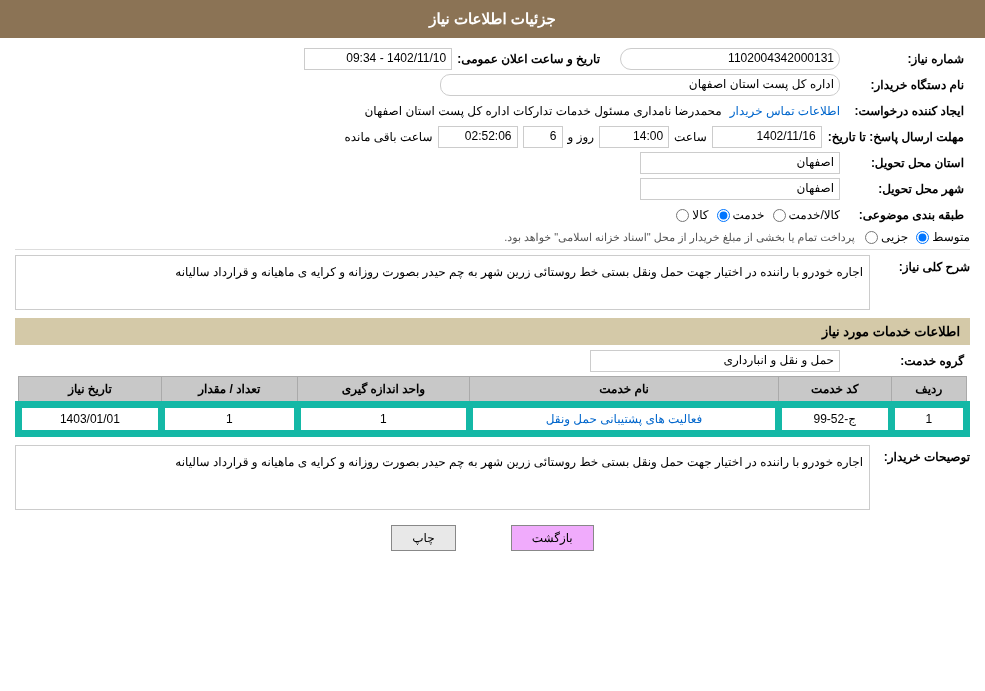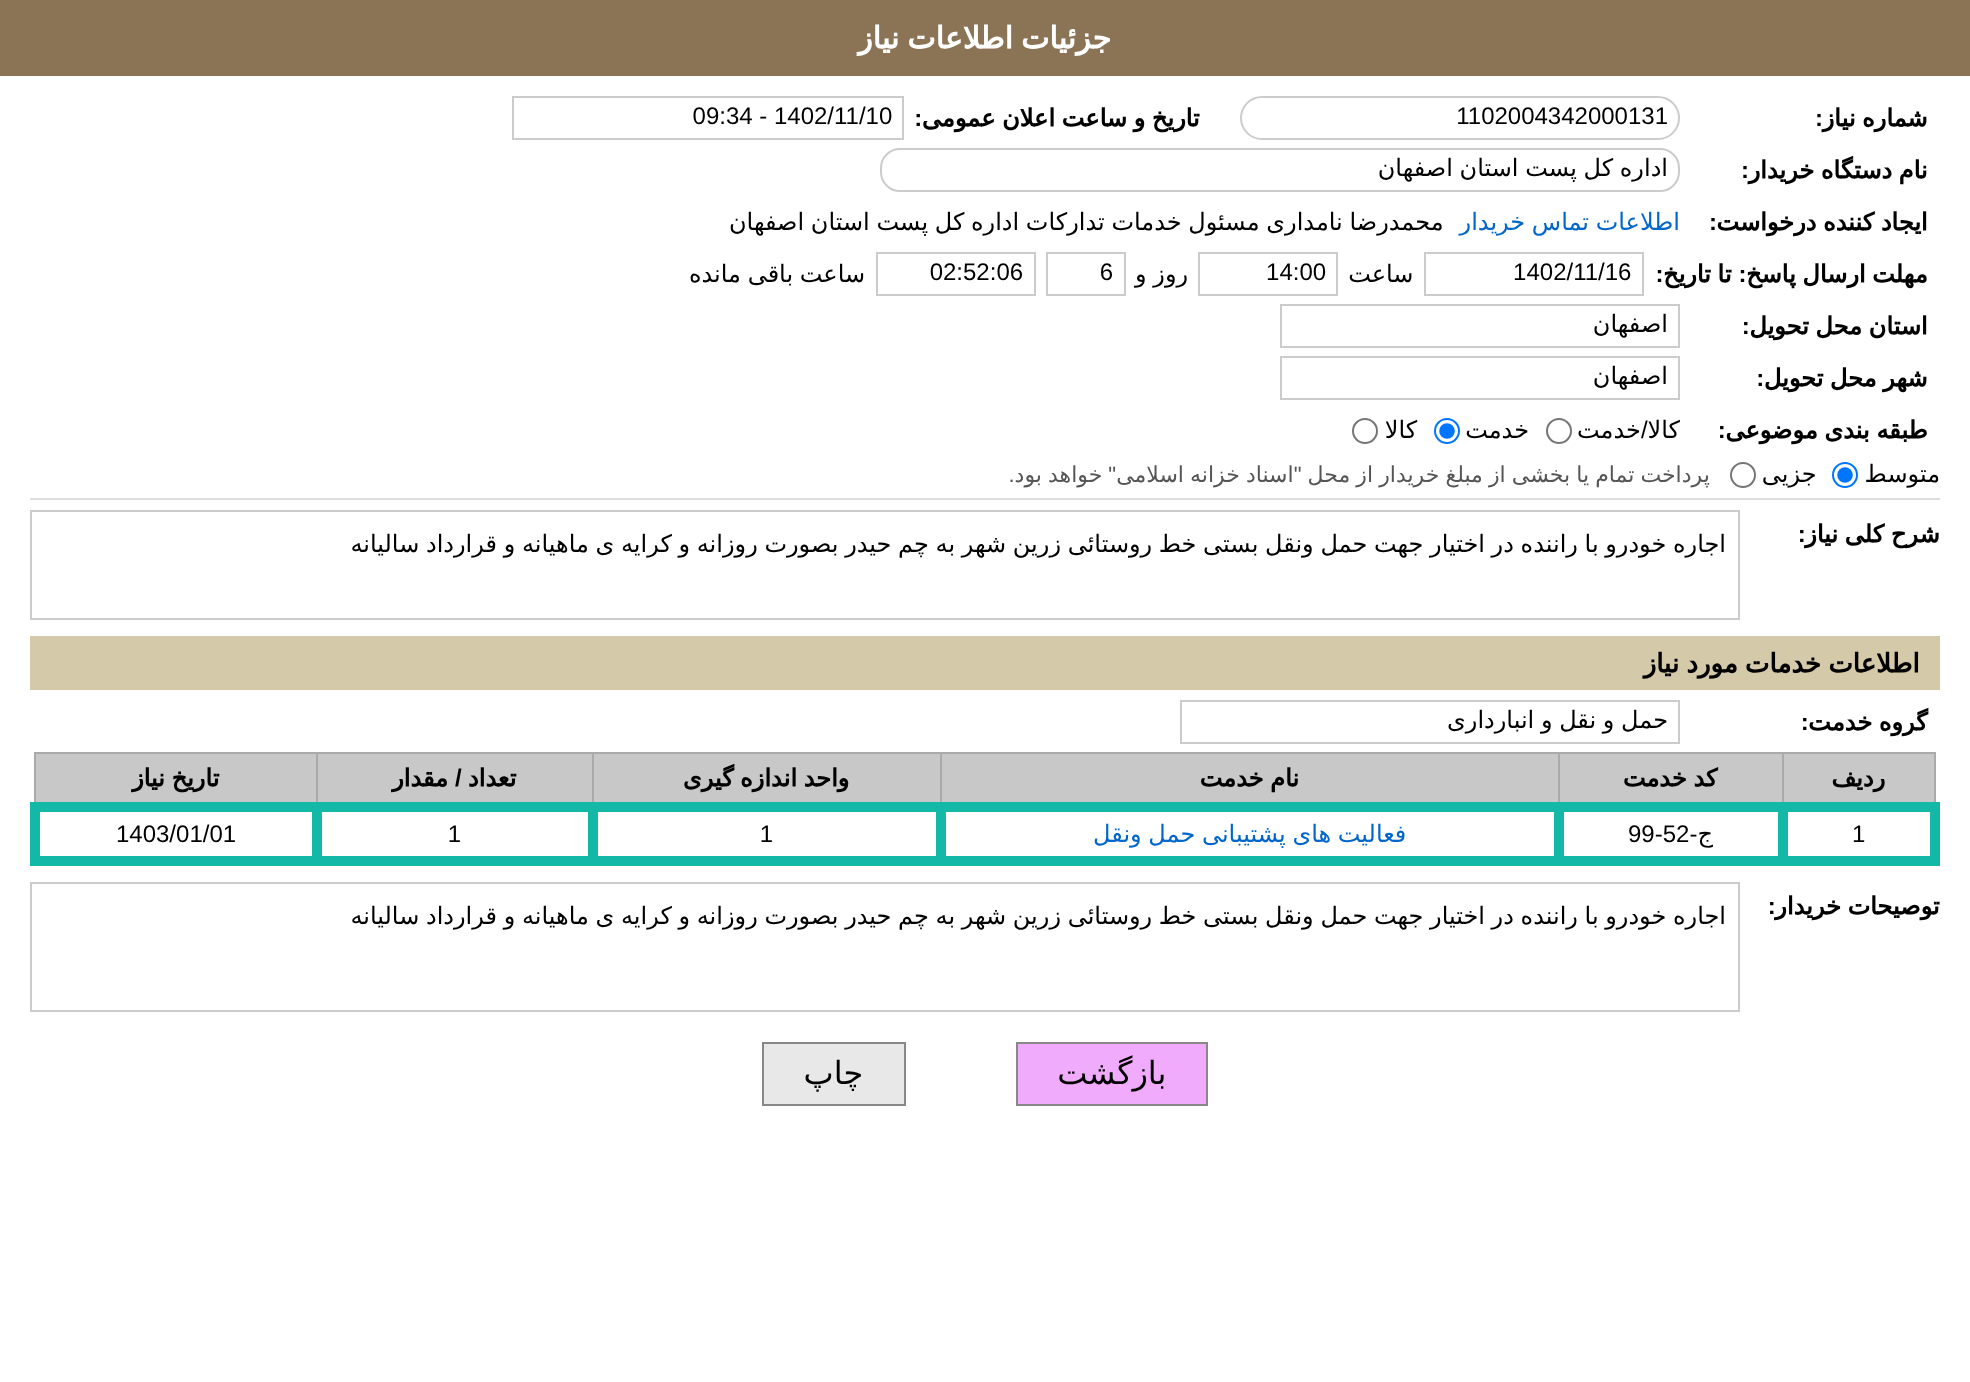"1402/11/10 - 09:34" div.input-box { width: 196px -> 148px }
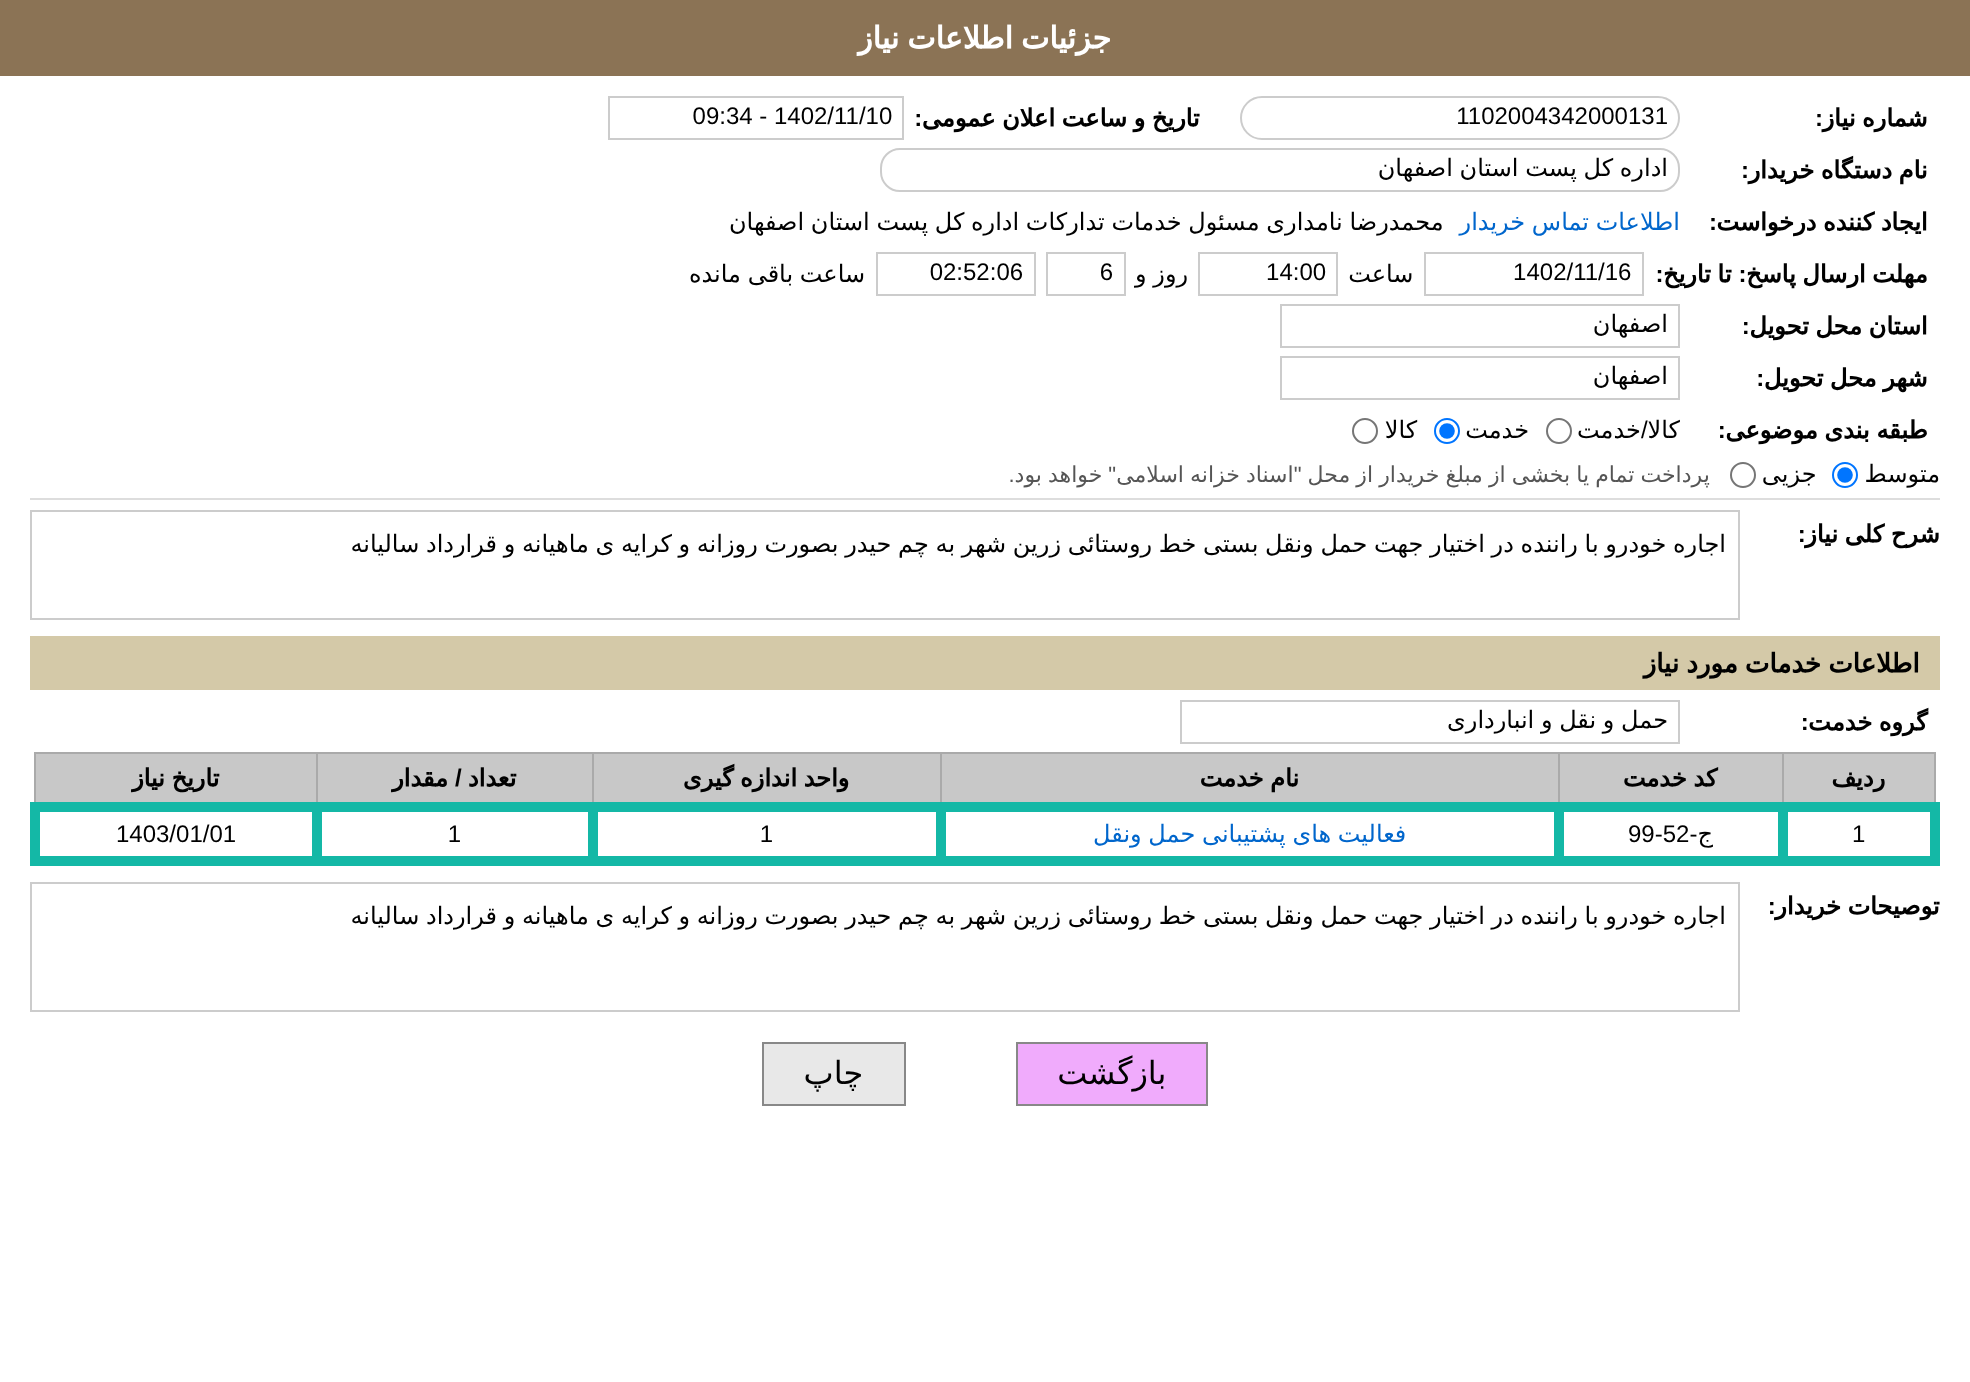"1403/01/01" .services-table td { border: 5px solid #14b8a6 -> 7px solid #14b8a6 }
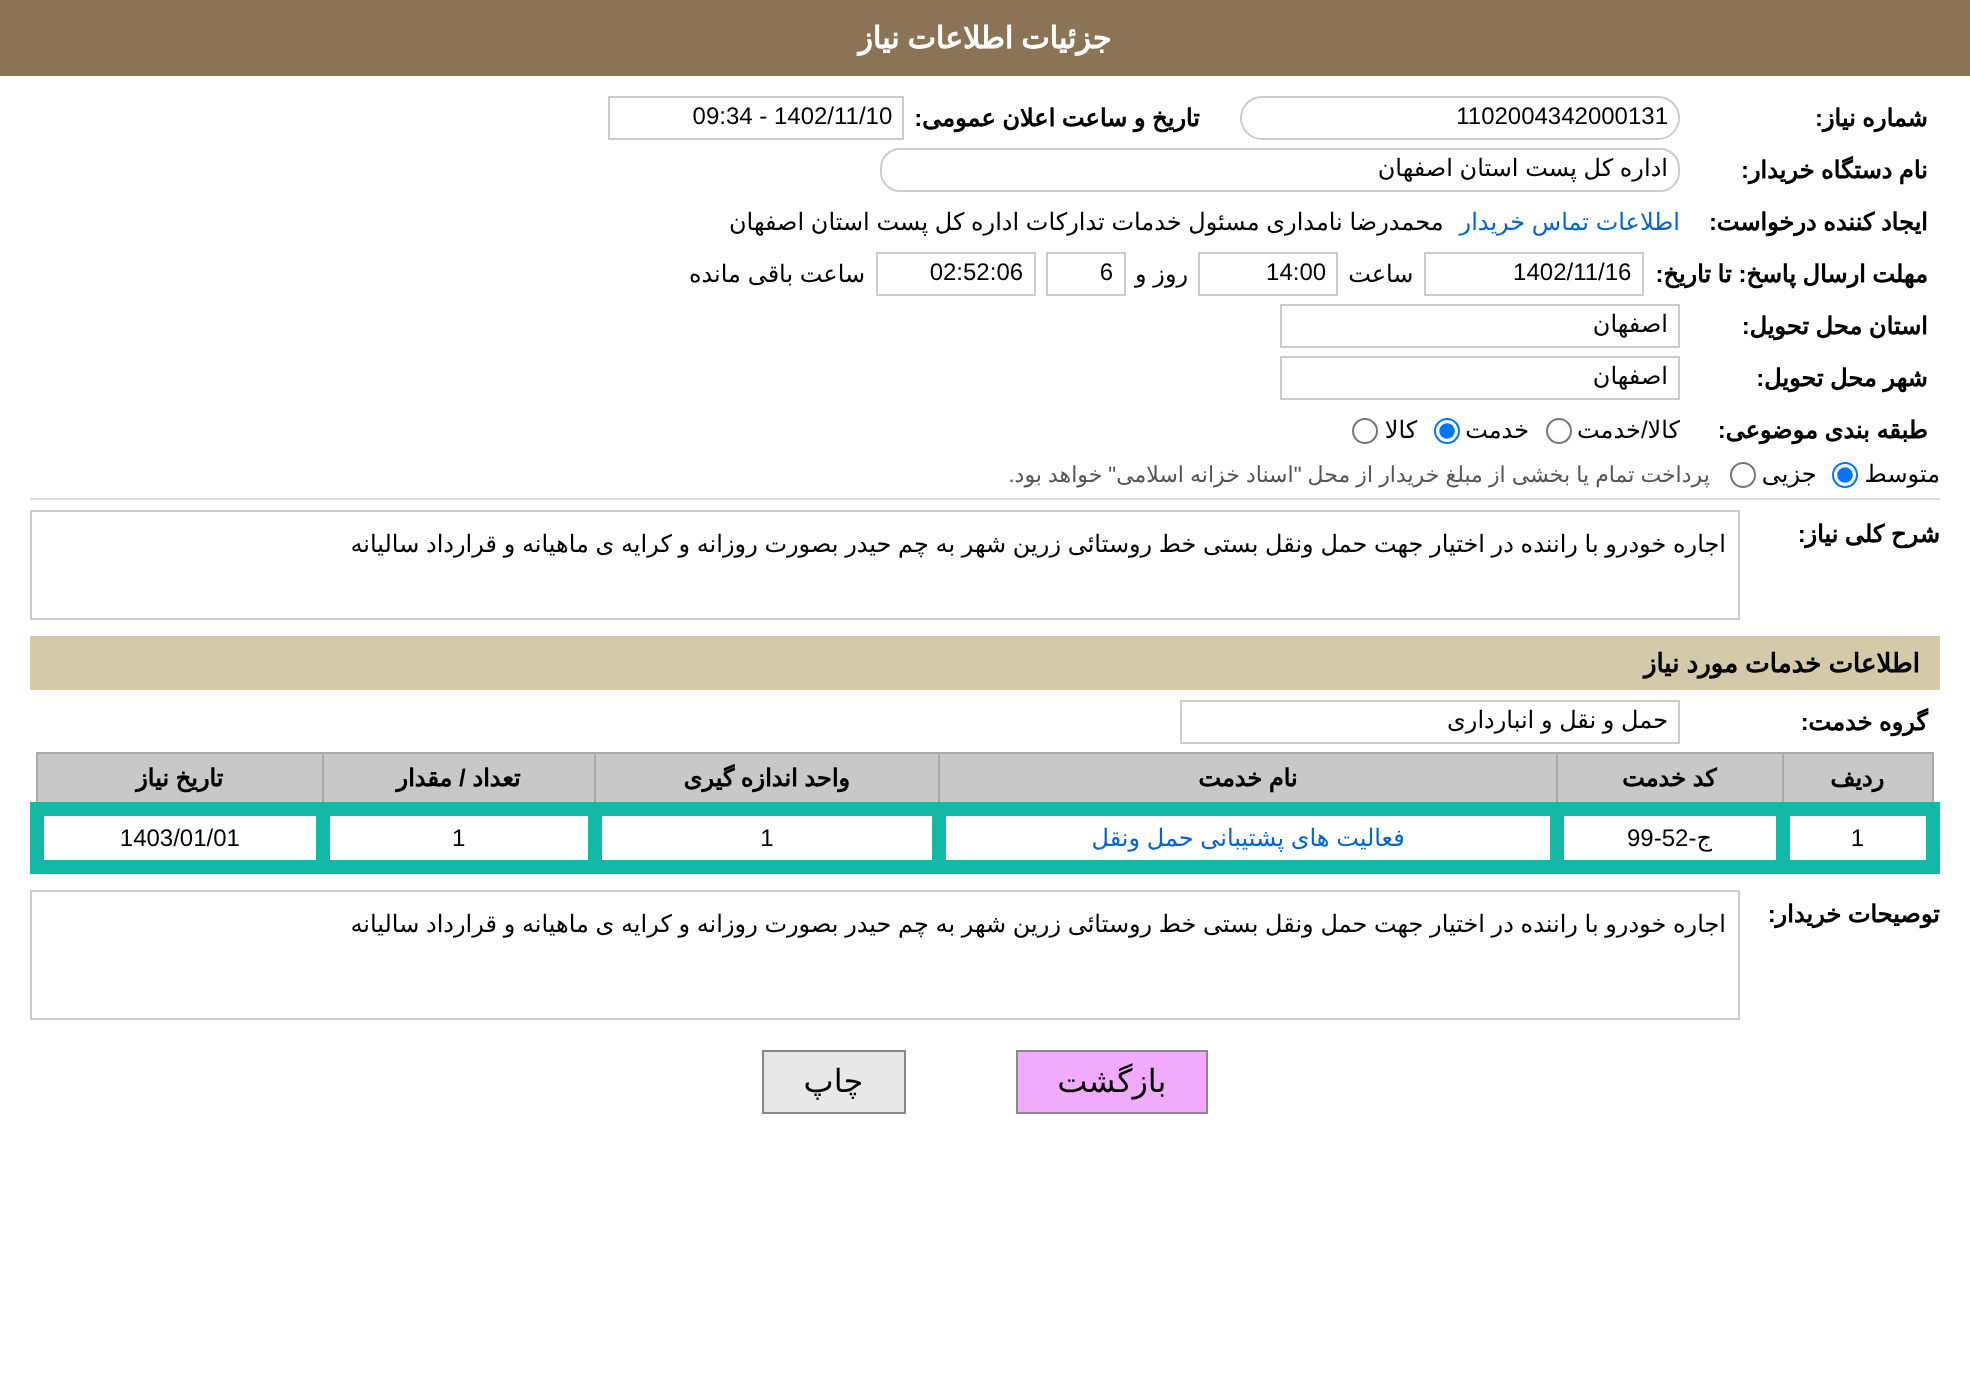"چاپ" .btn { font-size: 16px -> 12px }
